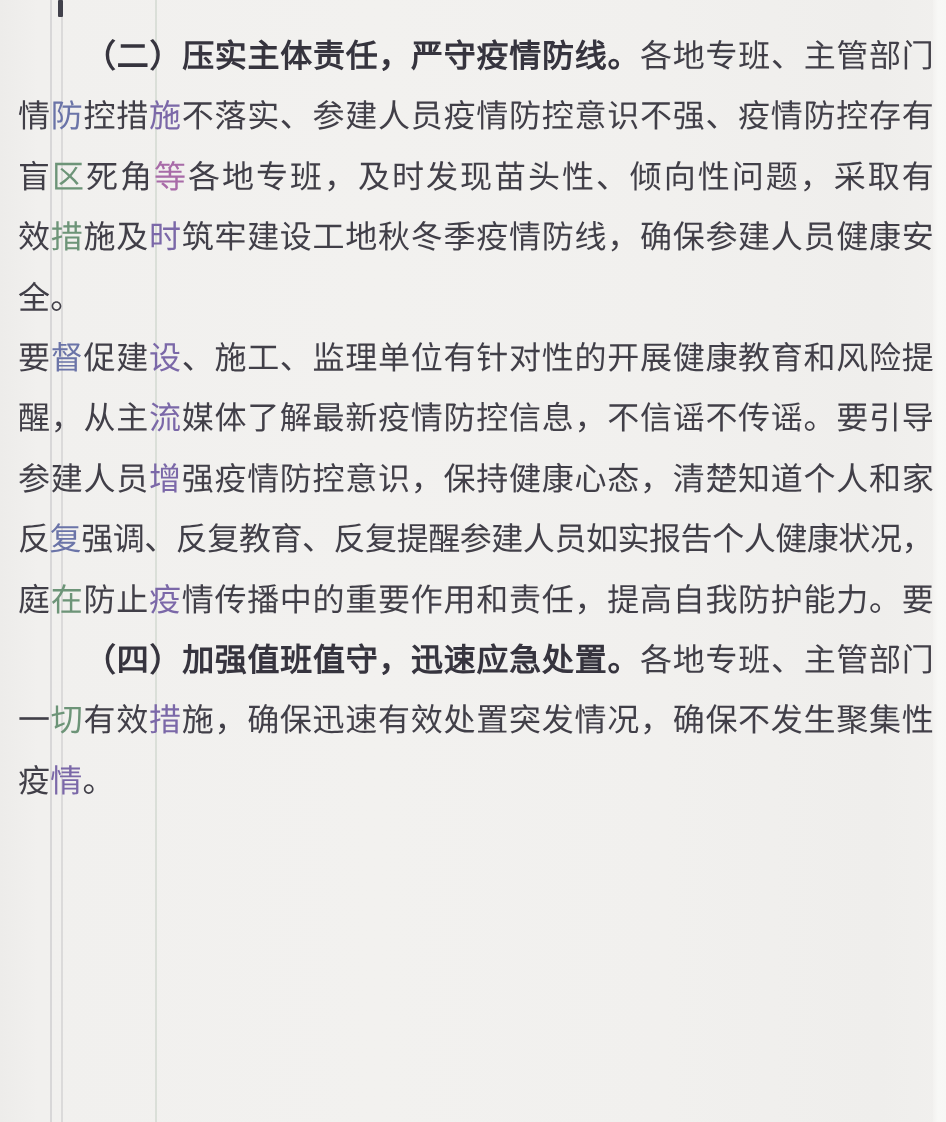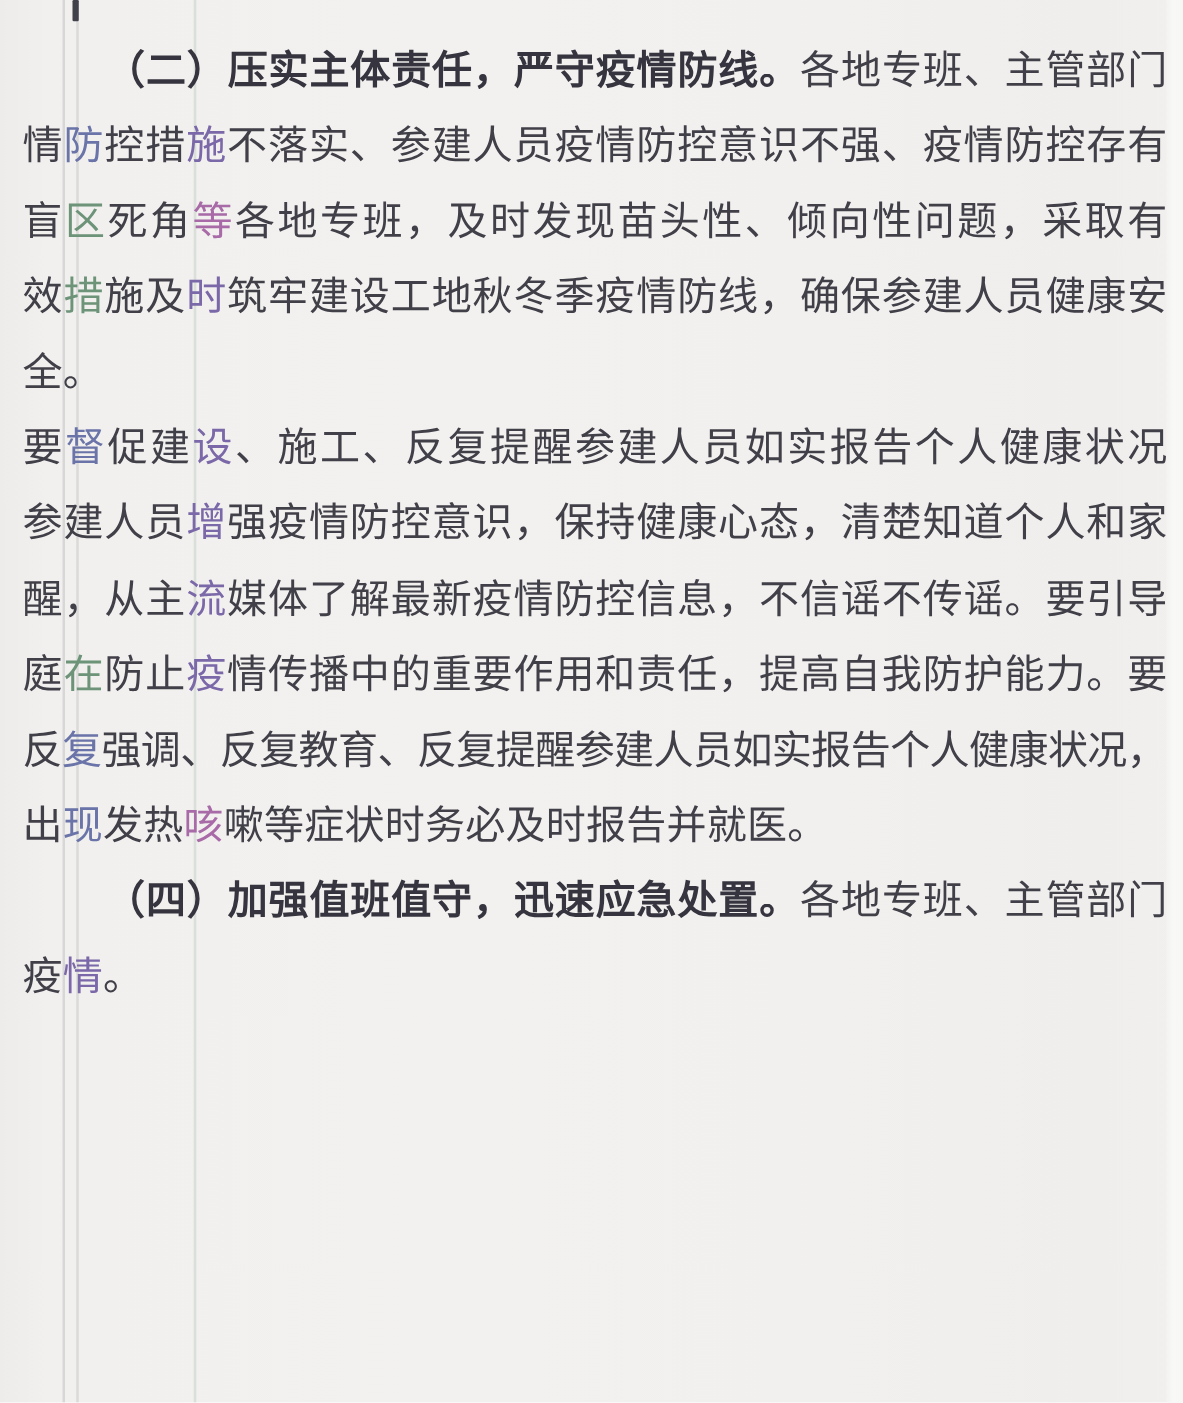"、施工、反复提醒参建人员如实报告个人健康状况" span { text: 反复提醒参建人员如实报告个人健康状况 -> 监理单位有针对性的开展健康教育和风险提 }
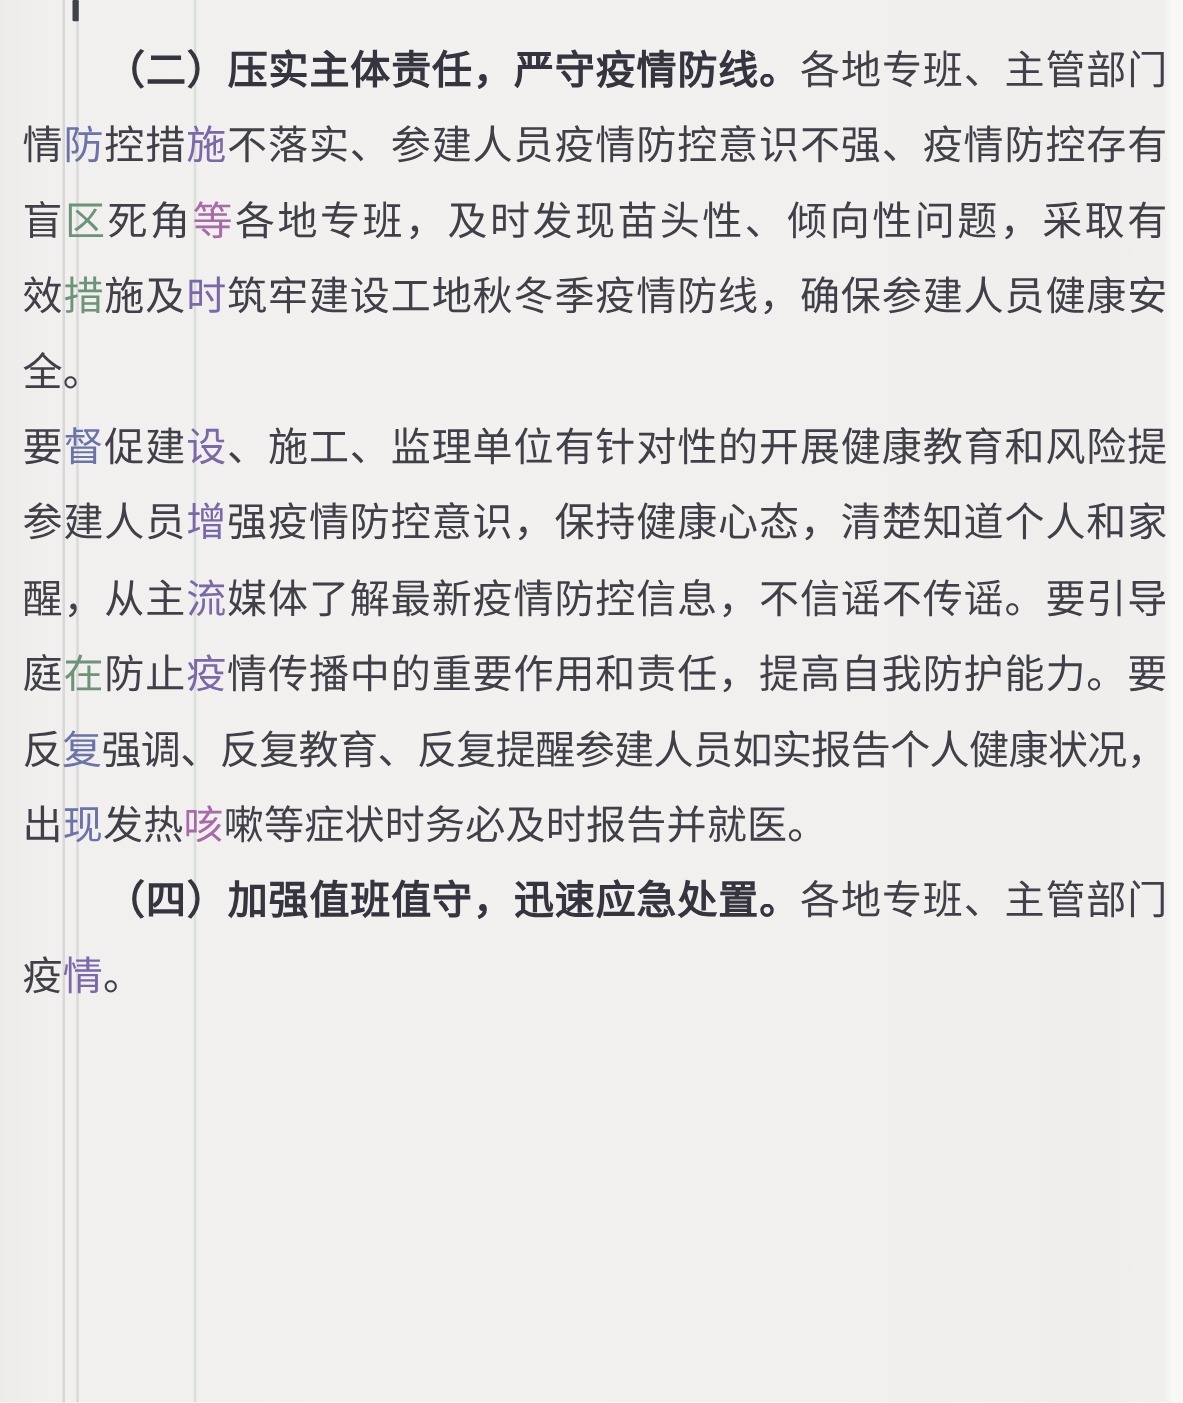"参建人员增强疫情防控意识，保持健康心态，清楚知道个人和家" div.line { order: before "醒，从主流媒体了解最新疫情防控信息，不信谣不传谣。要引导" -> after "醒，从主流媒体了解最新疫情防控信息，不信谣不传谣。要引导" }
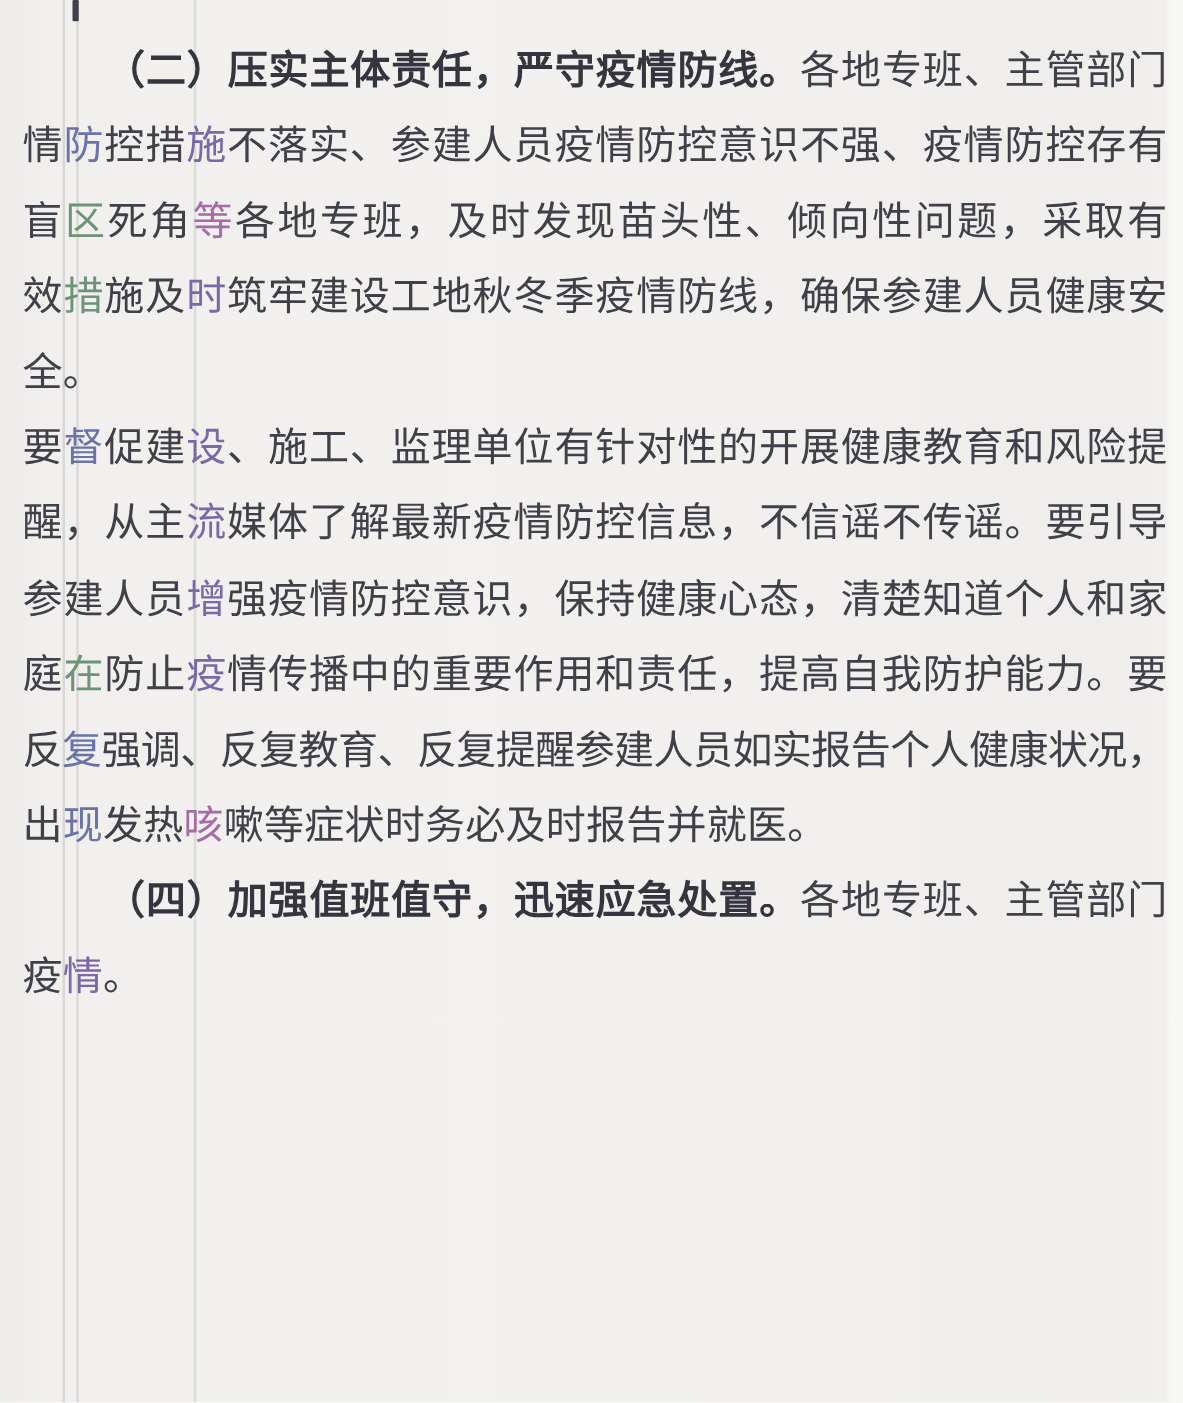"庭在防止疫情传播中的重要作用和责任，提高自我防护能力。要" div.line { order: before "反复强调、反复教育、反复提醒参建人员如实报告个人健康状况，" -> after "反复强调、反复教育、反复提醒参建人员如实报告个人健康状况，" }
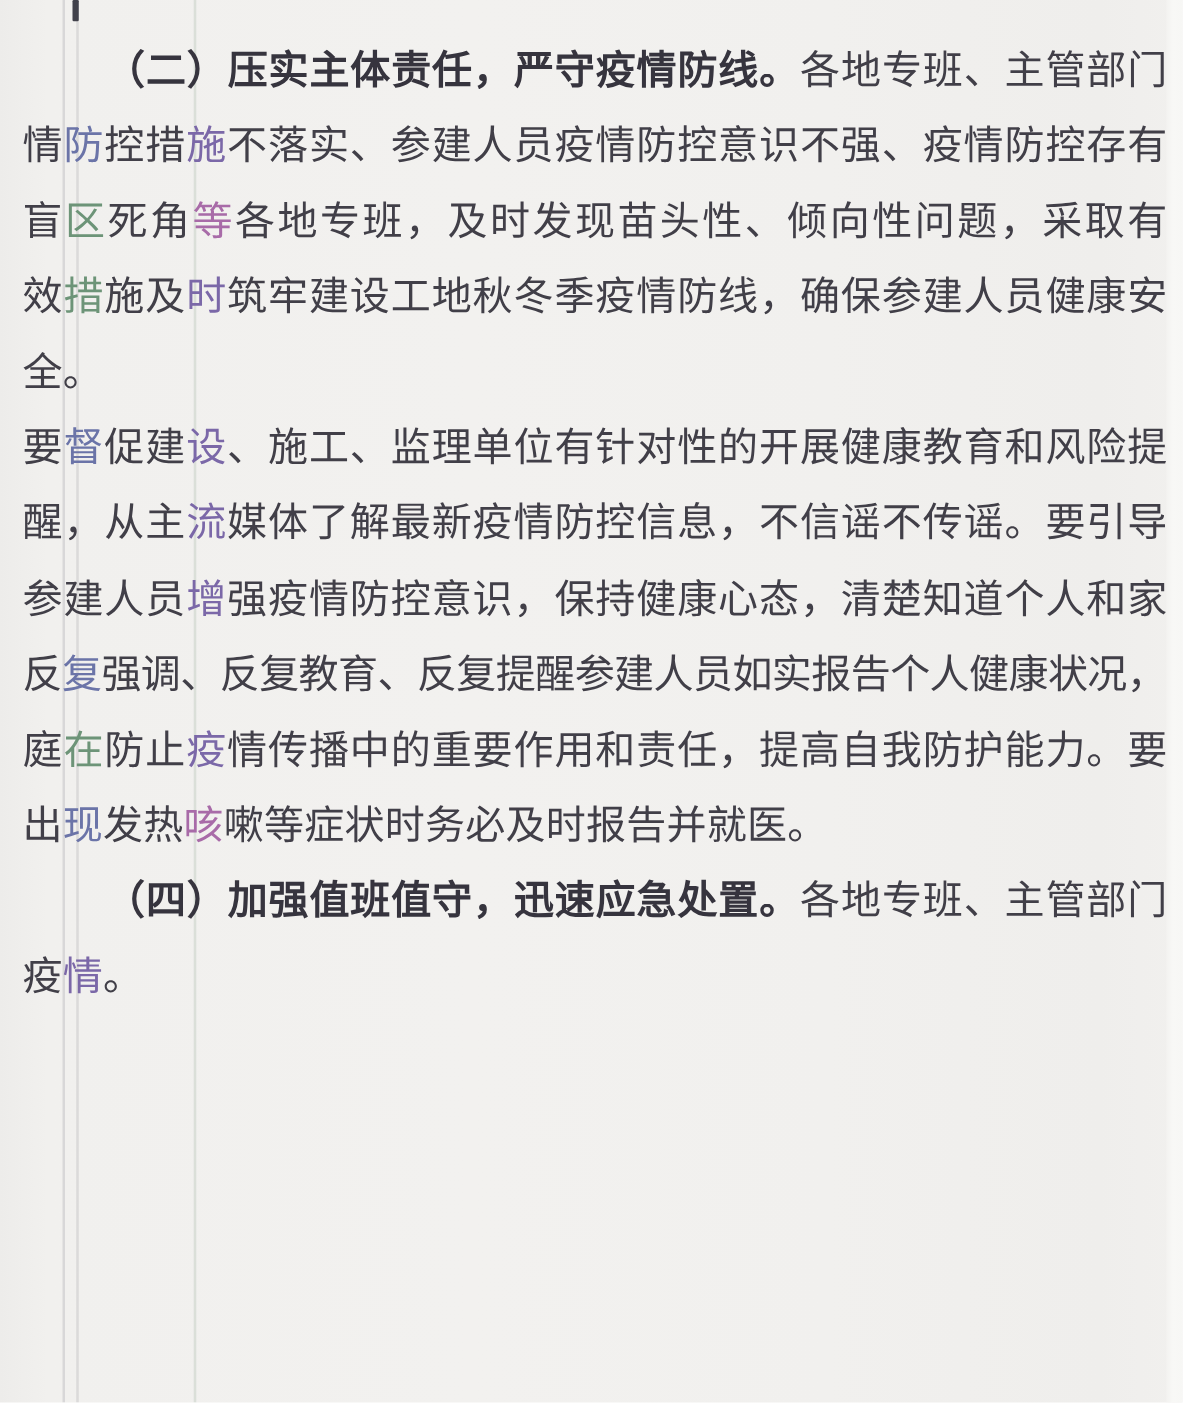"出现发热咳嗽等症状时务必及时报告并就医。" div.line { html: <div><span>出</span><span>现</span><span>发热</span><span>咳</span><span>嗽等症状时务必及时报告并就医。</span></div> -> none }
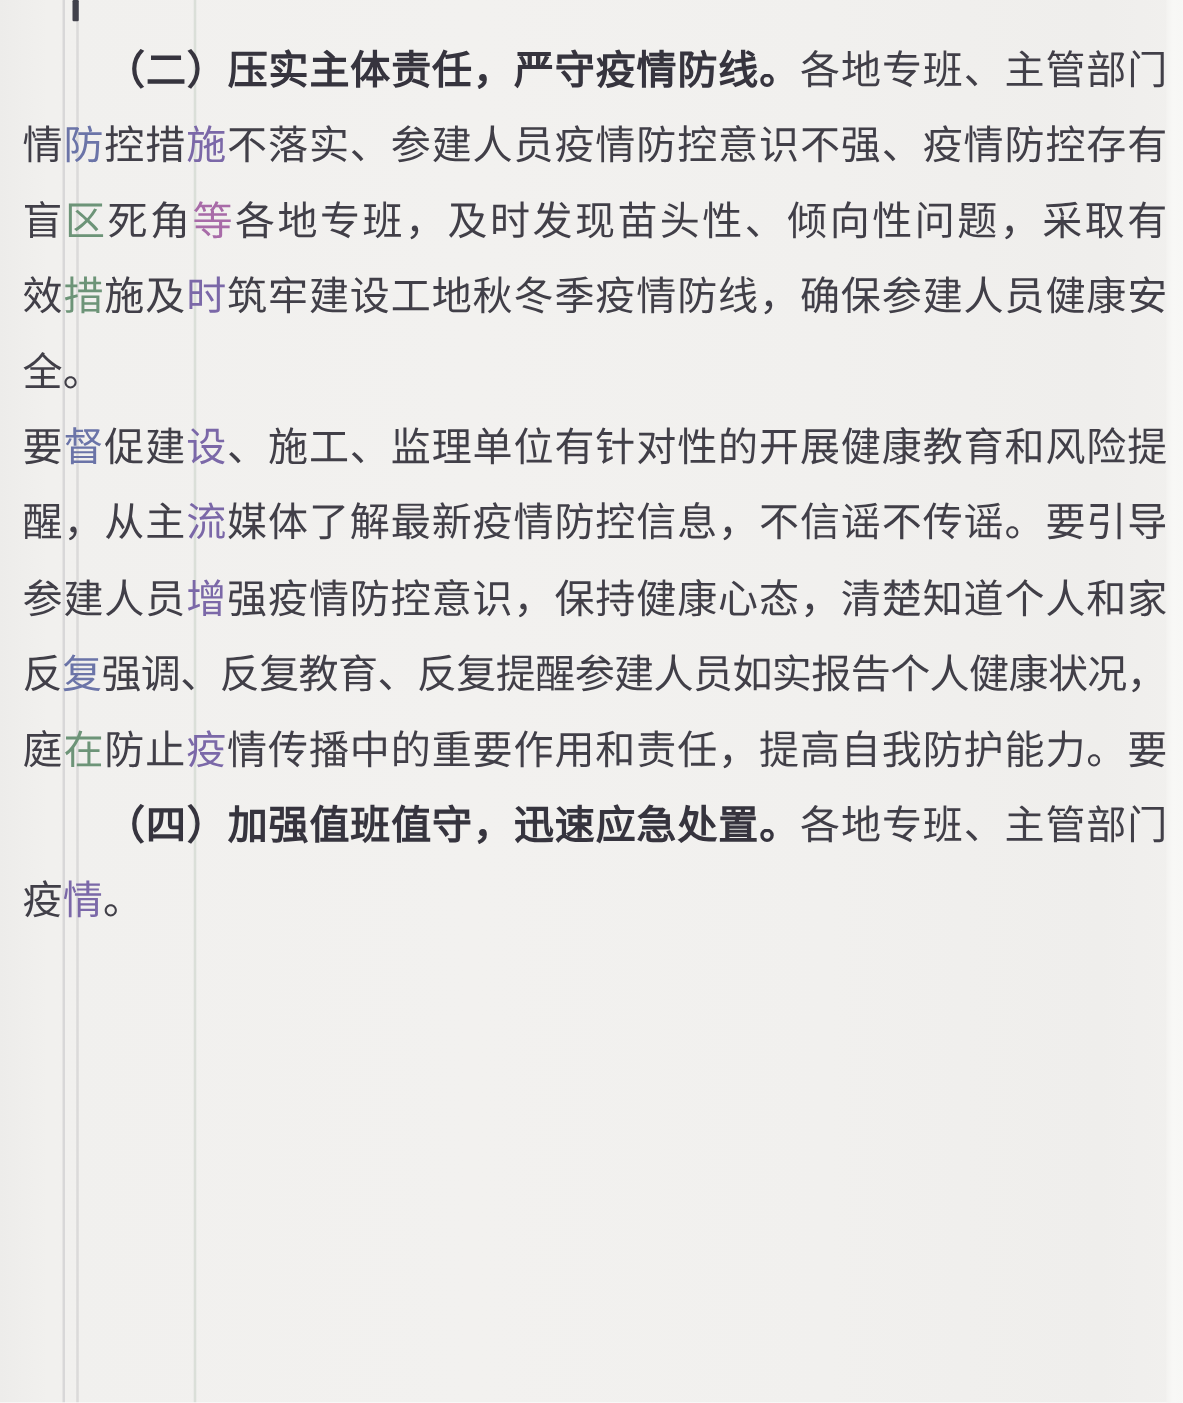"一切有效措施，确保迅速有效处置突发情况，确保不发生聚集性" div.line { html: none -> <div><span>一</span><span>切</span><span>有效</span><span>措</span><span>施，确保迅速有效处置突发情况，确保不发生聚集性</span></div> }
